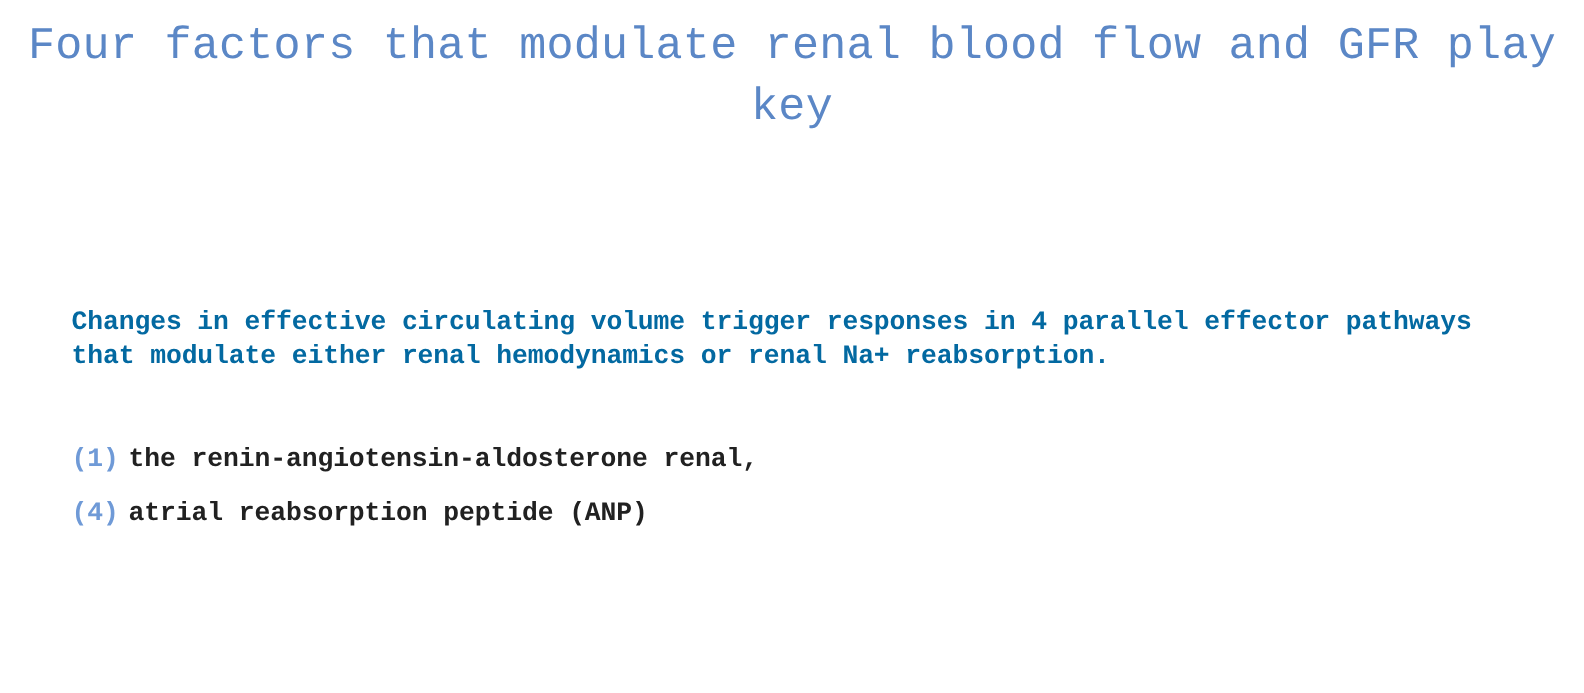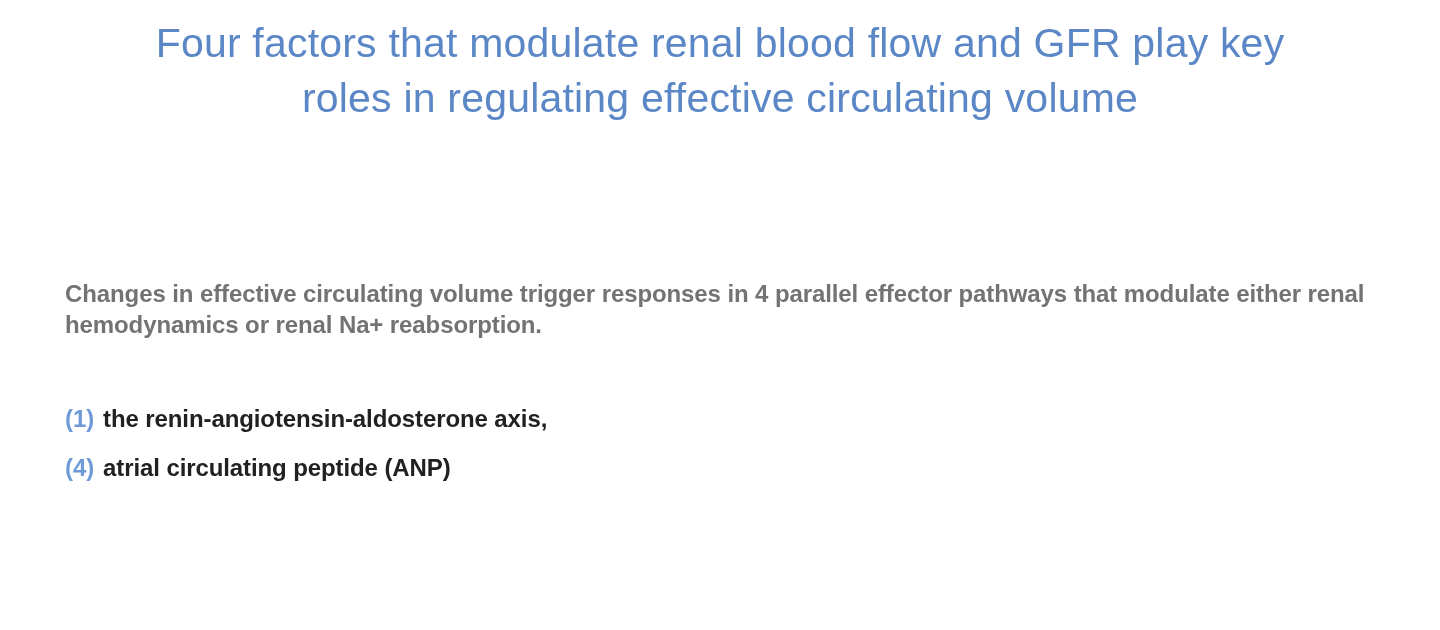"Four factors that modulate renal" .slide { font-family: Liberation Sans, sans-serif -> Liberation Mono, monospace }
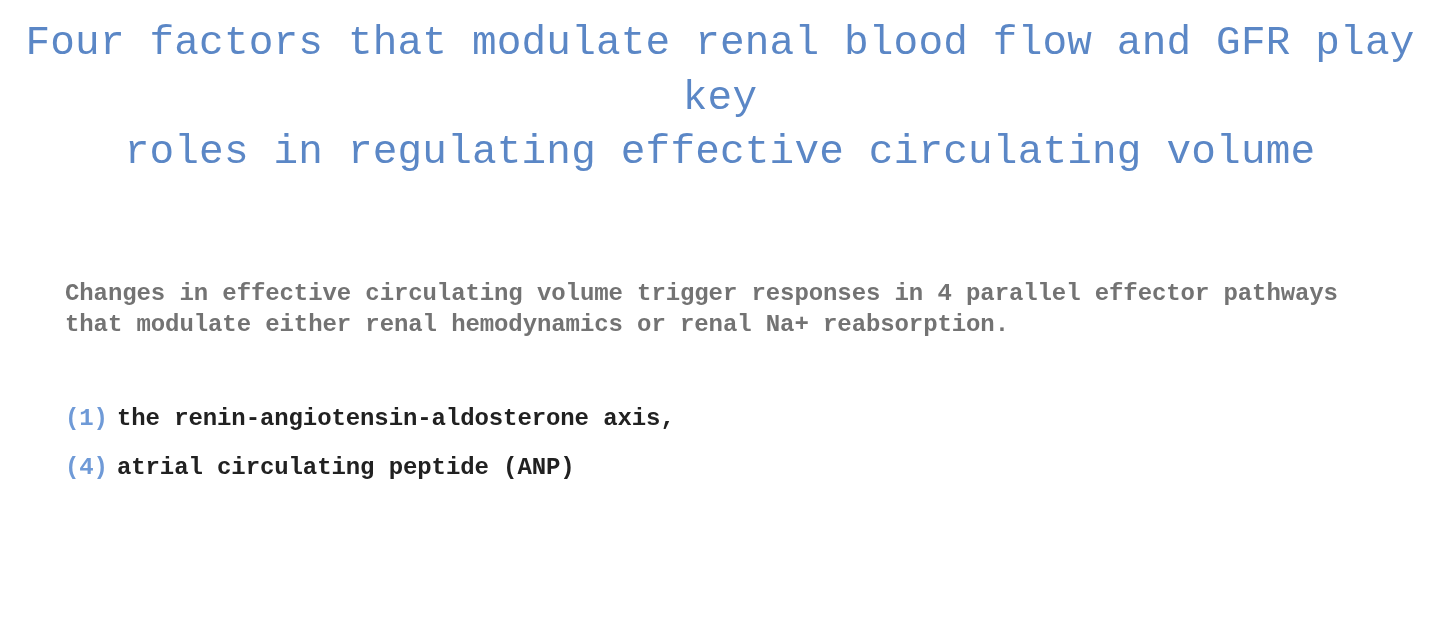"roles in regulating effective" div { html: <div>roles in regulating effective circulating volume</div> -> none }
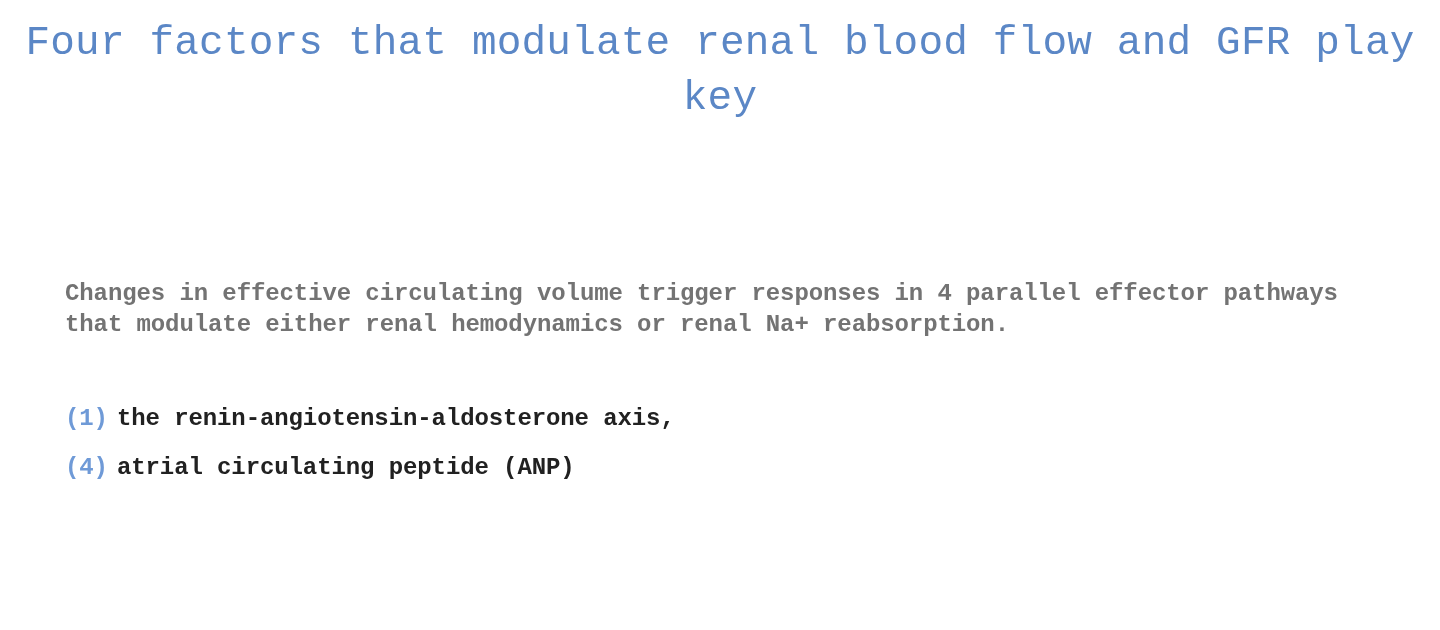"Changes in effective circulating volume" .body-paragraph { color: #737373 -> #0369a1 }
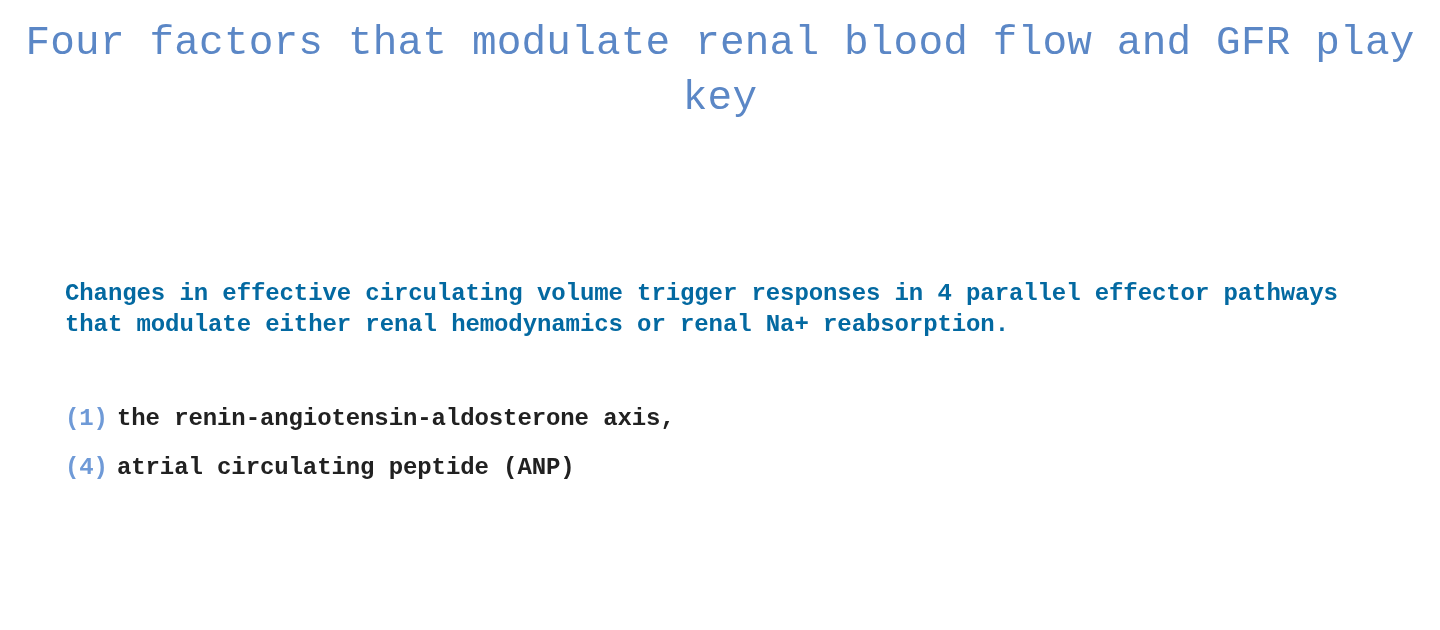"the renin-angiotensin-aldosterone axis," span { text: axis -> renal }
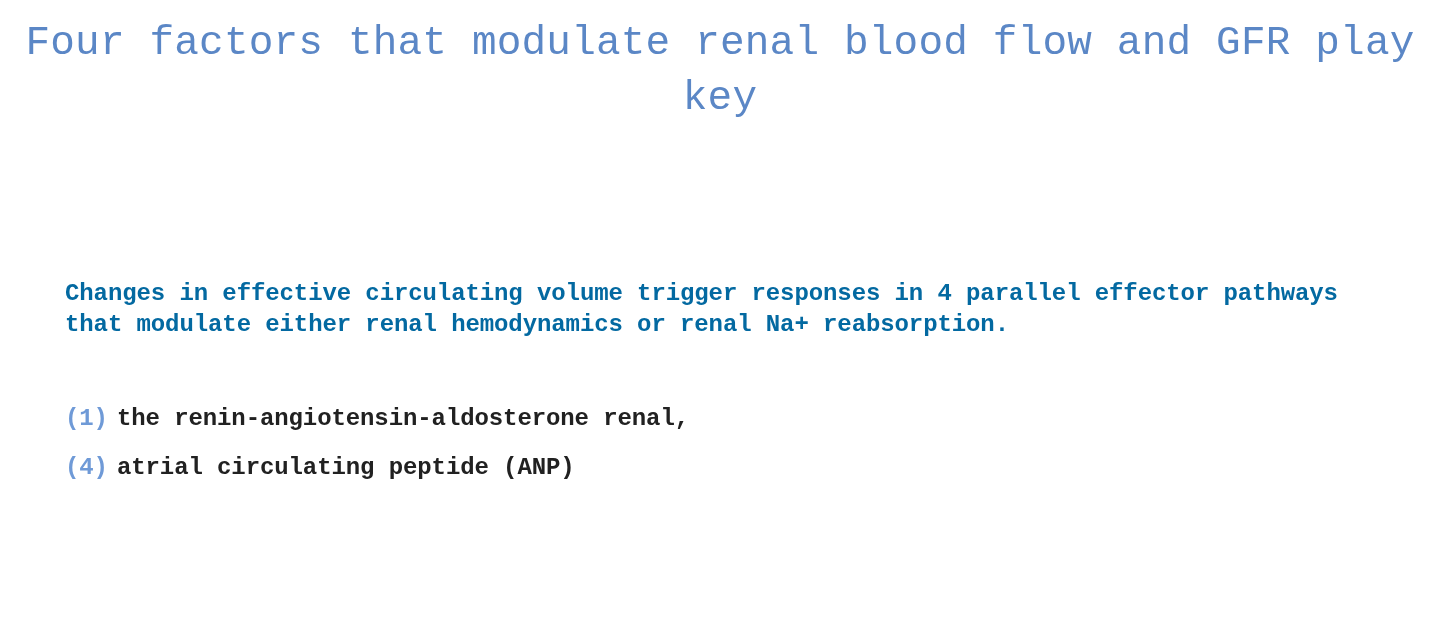"atrial circulating peptide (ANP)" span { text: circulating -> reabsorption }
